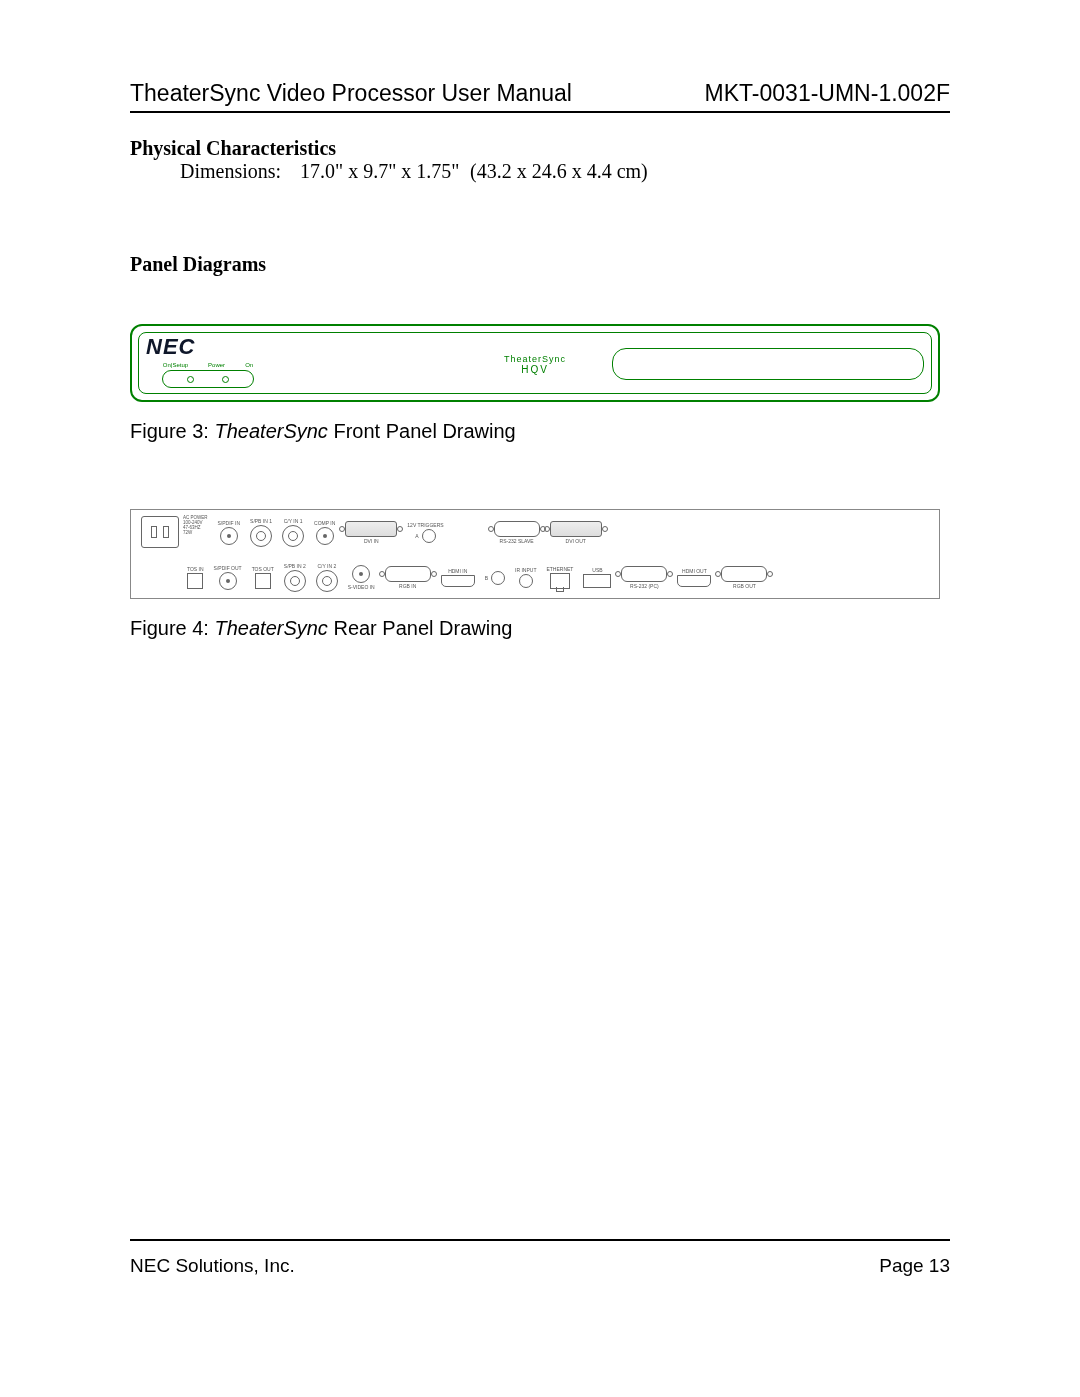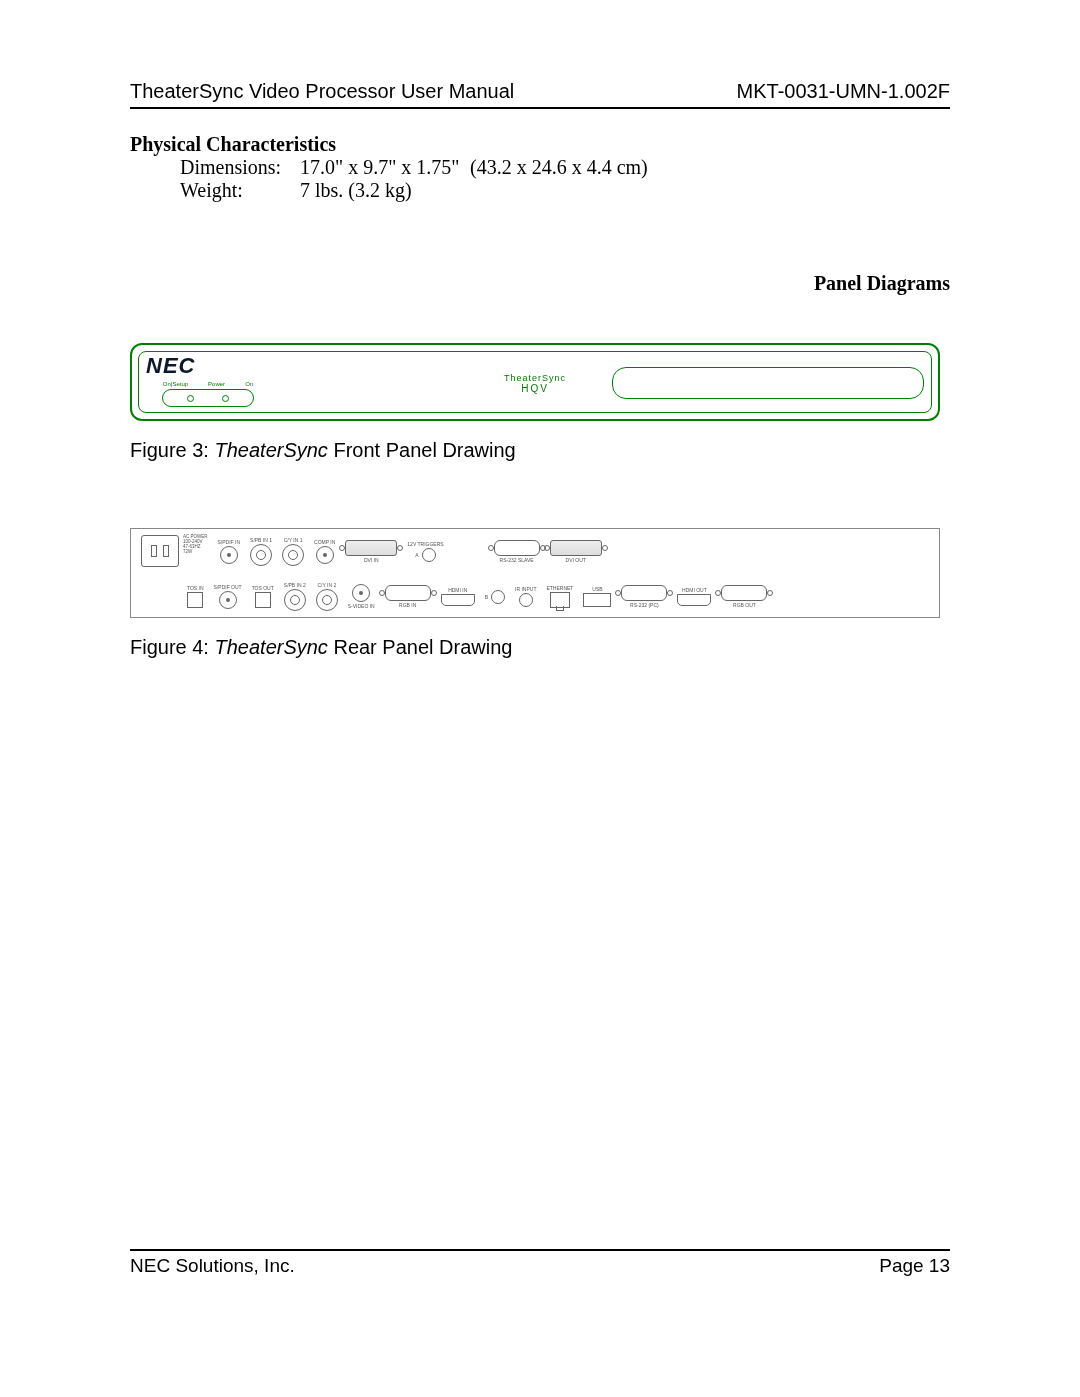"TheaterSync Video Processor User Manual" .header { font-size: 20px -> 23px }
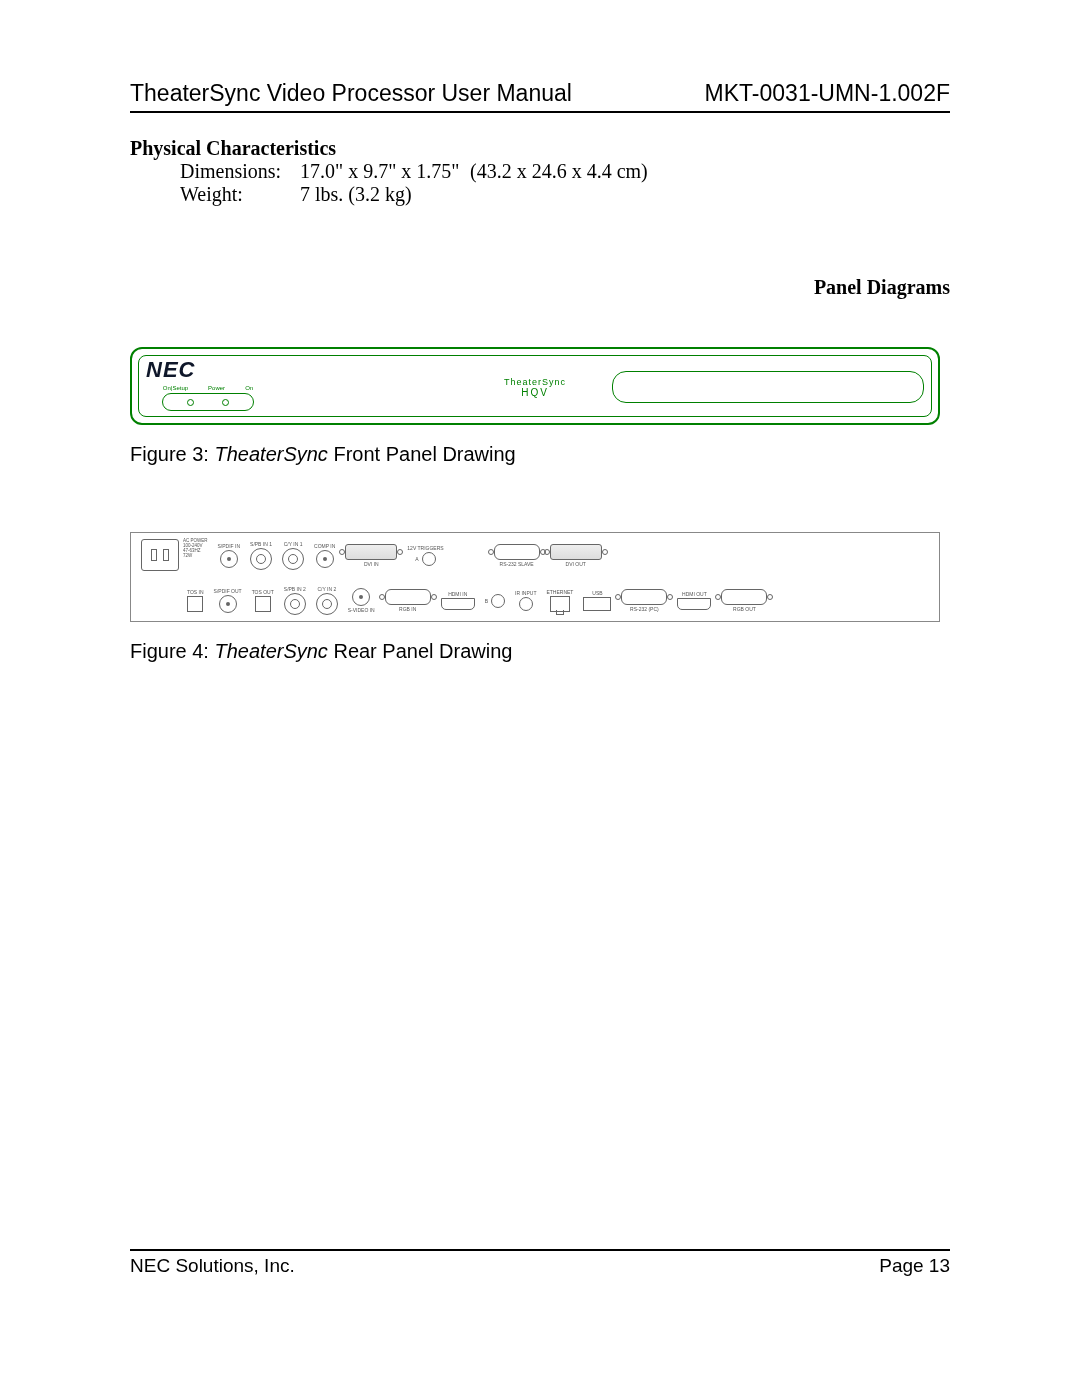"Weight:" div.row { html: <div> <span></span> <span>Weight:</span> <span>7 lbs. (3.2 kg)</span> </div> -> none }
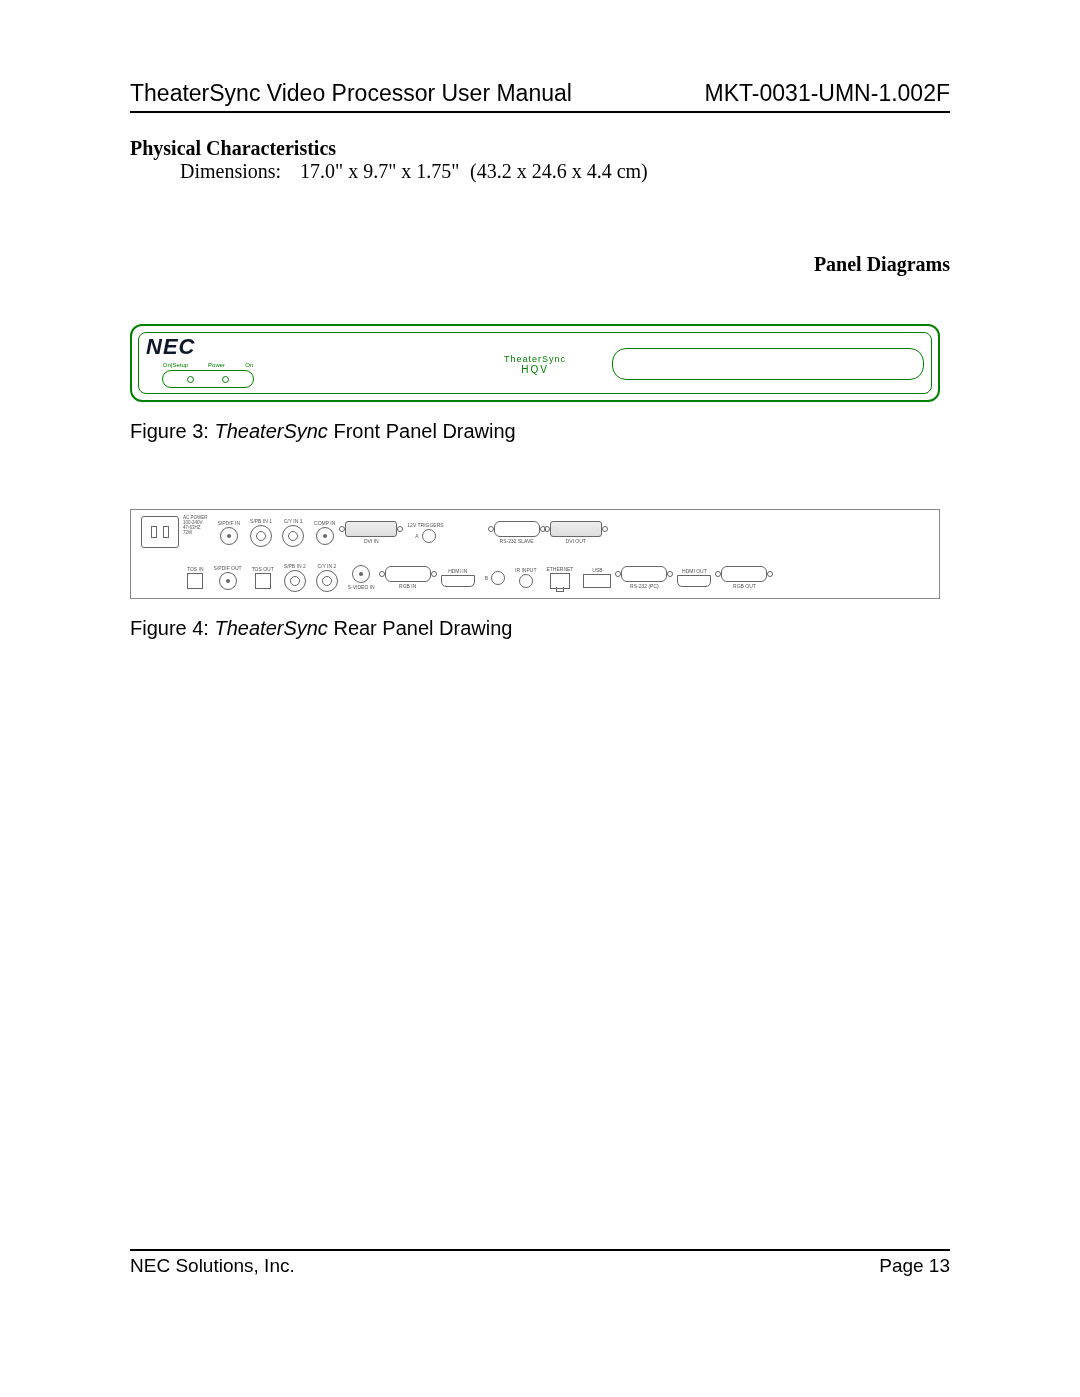"Panel Diagrams" .panel-title { text-align: right -> none }
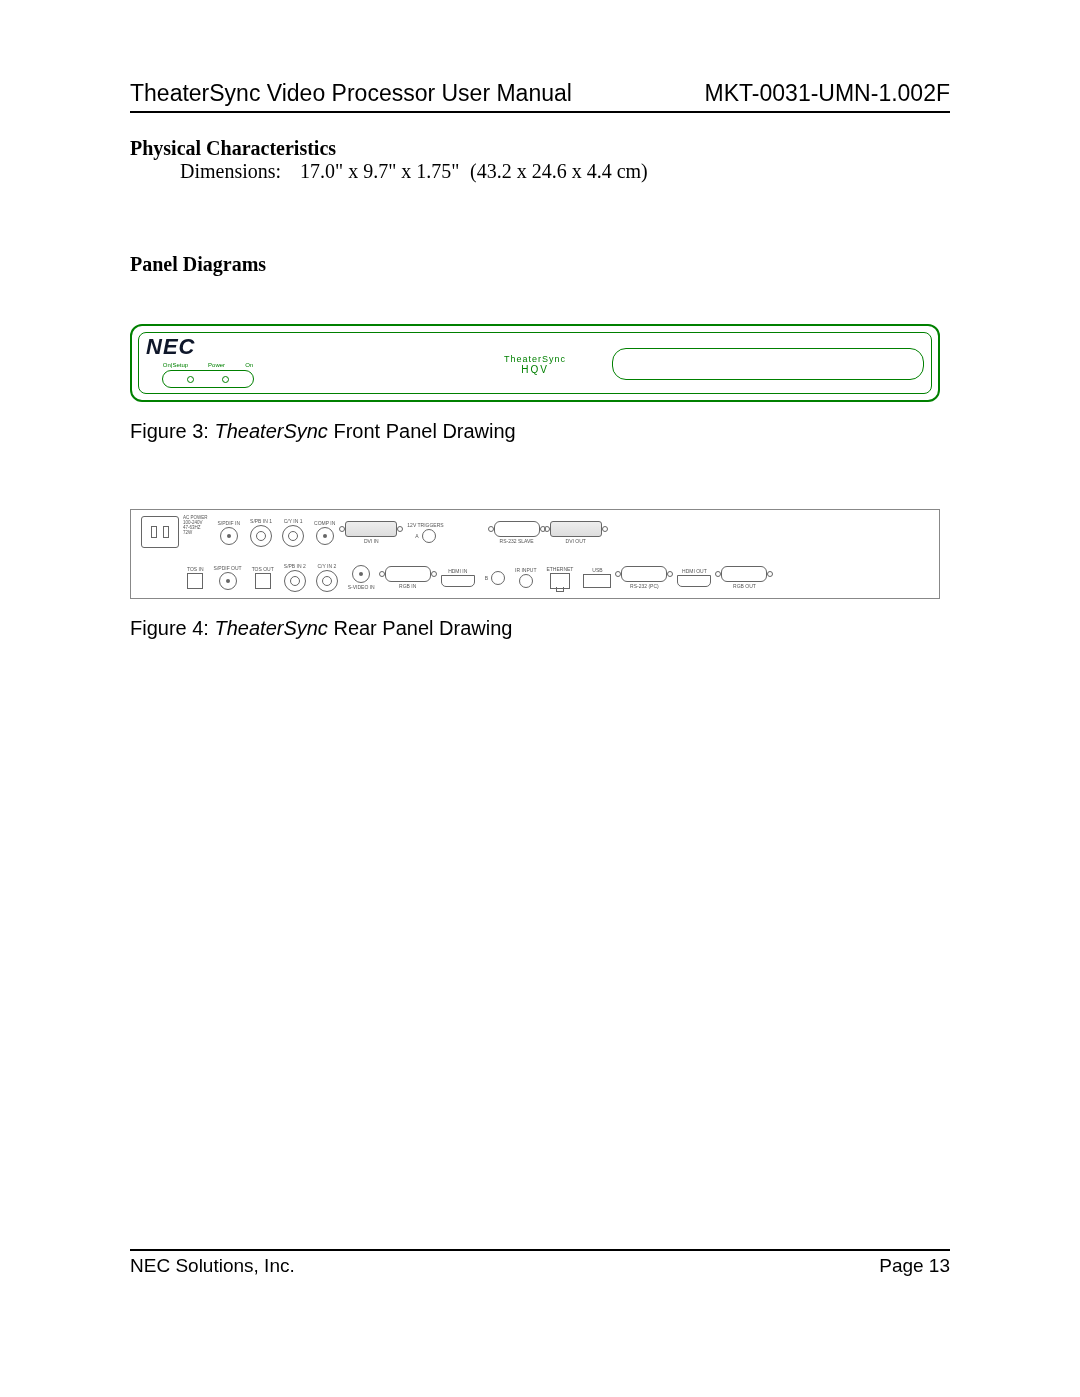"NEC Solutions, Inc." .footer { padding-top: 4px -> 14px }
